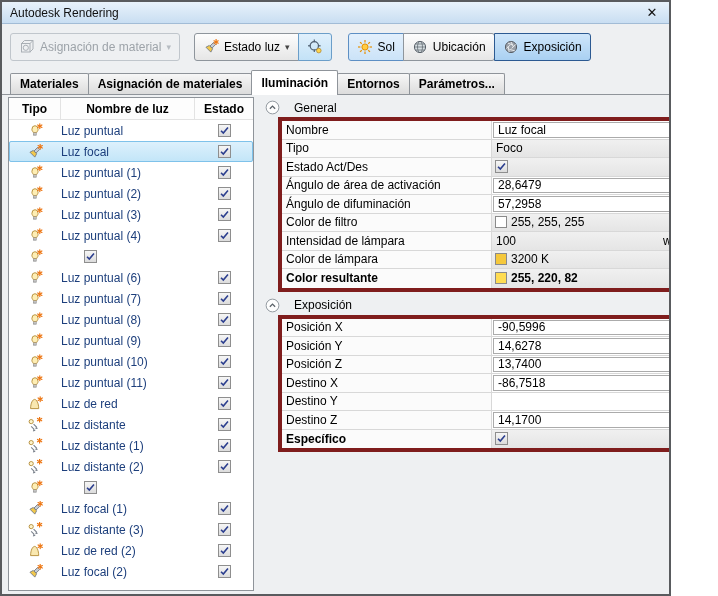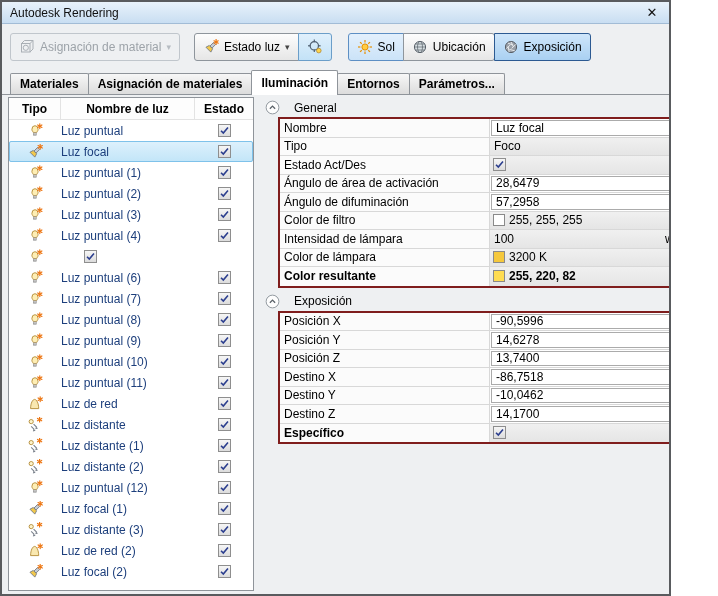"Nombre" .pgrid { border: 2px solid #7f1d1d -> 4px solid #7f1d1d }
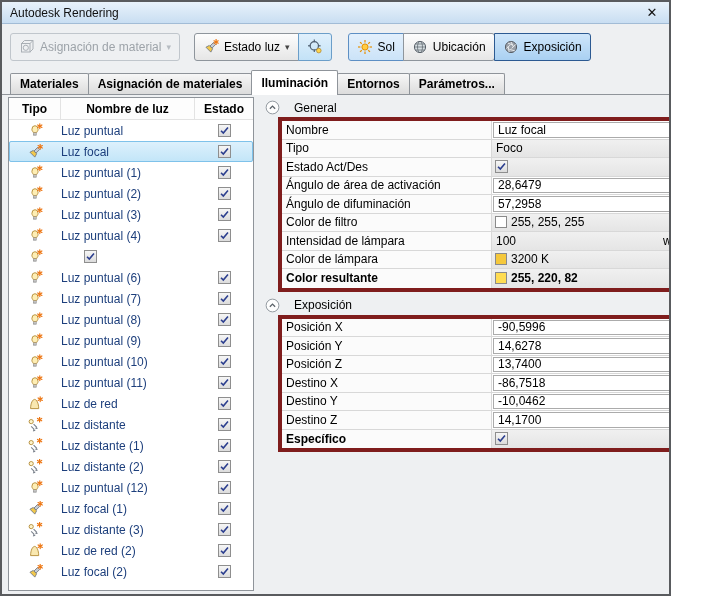"-10,0462" span.pvalue { html: <span> <span> <span>-10,0462</span> </span> </span> -> none }
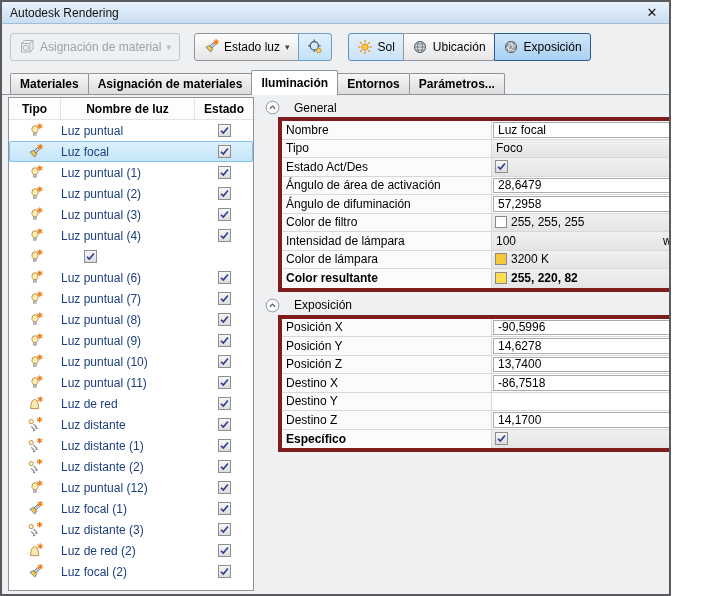"Luz puntual (12)" span.c-name { html: <span>Luz puntual (12)</span> -> none }
